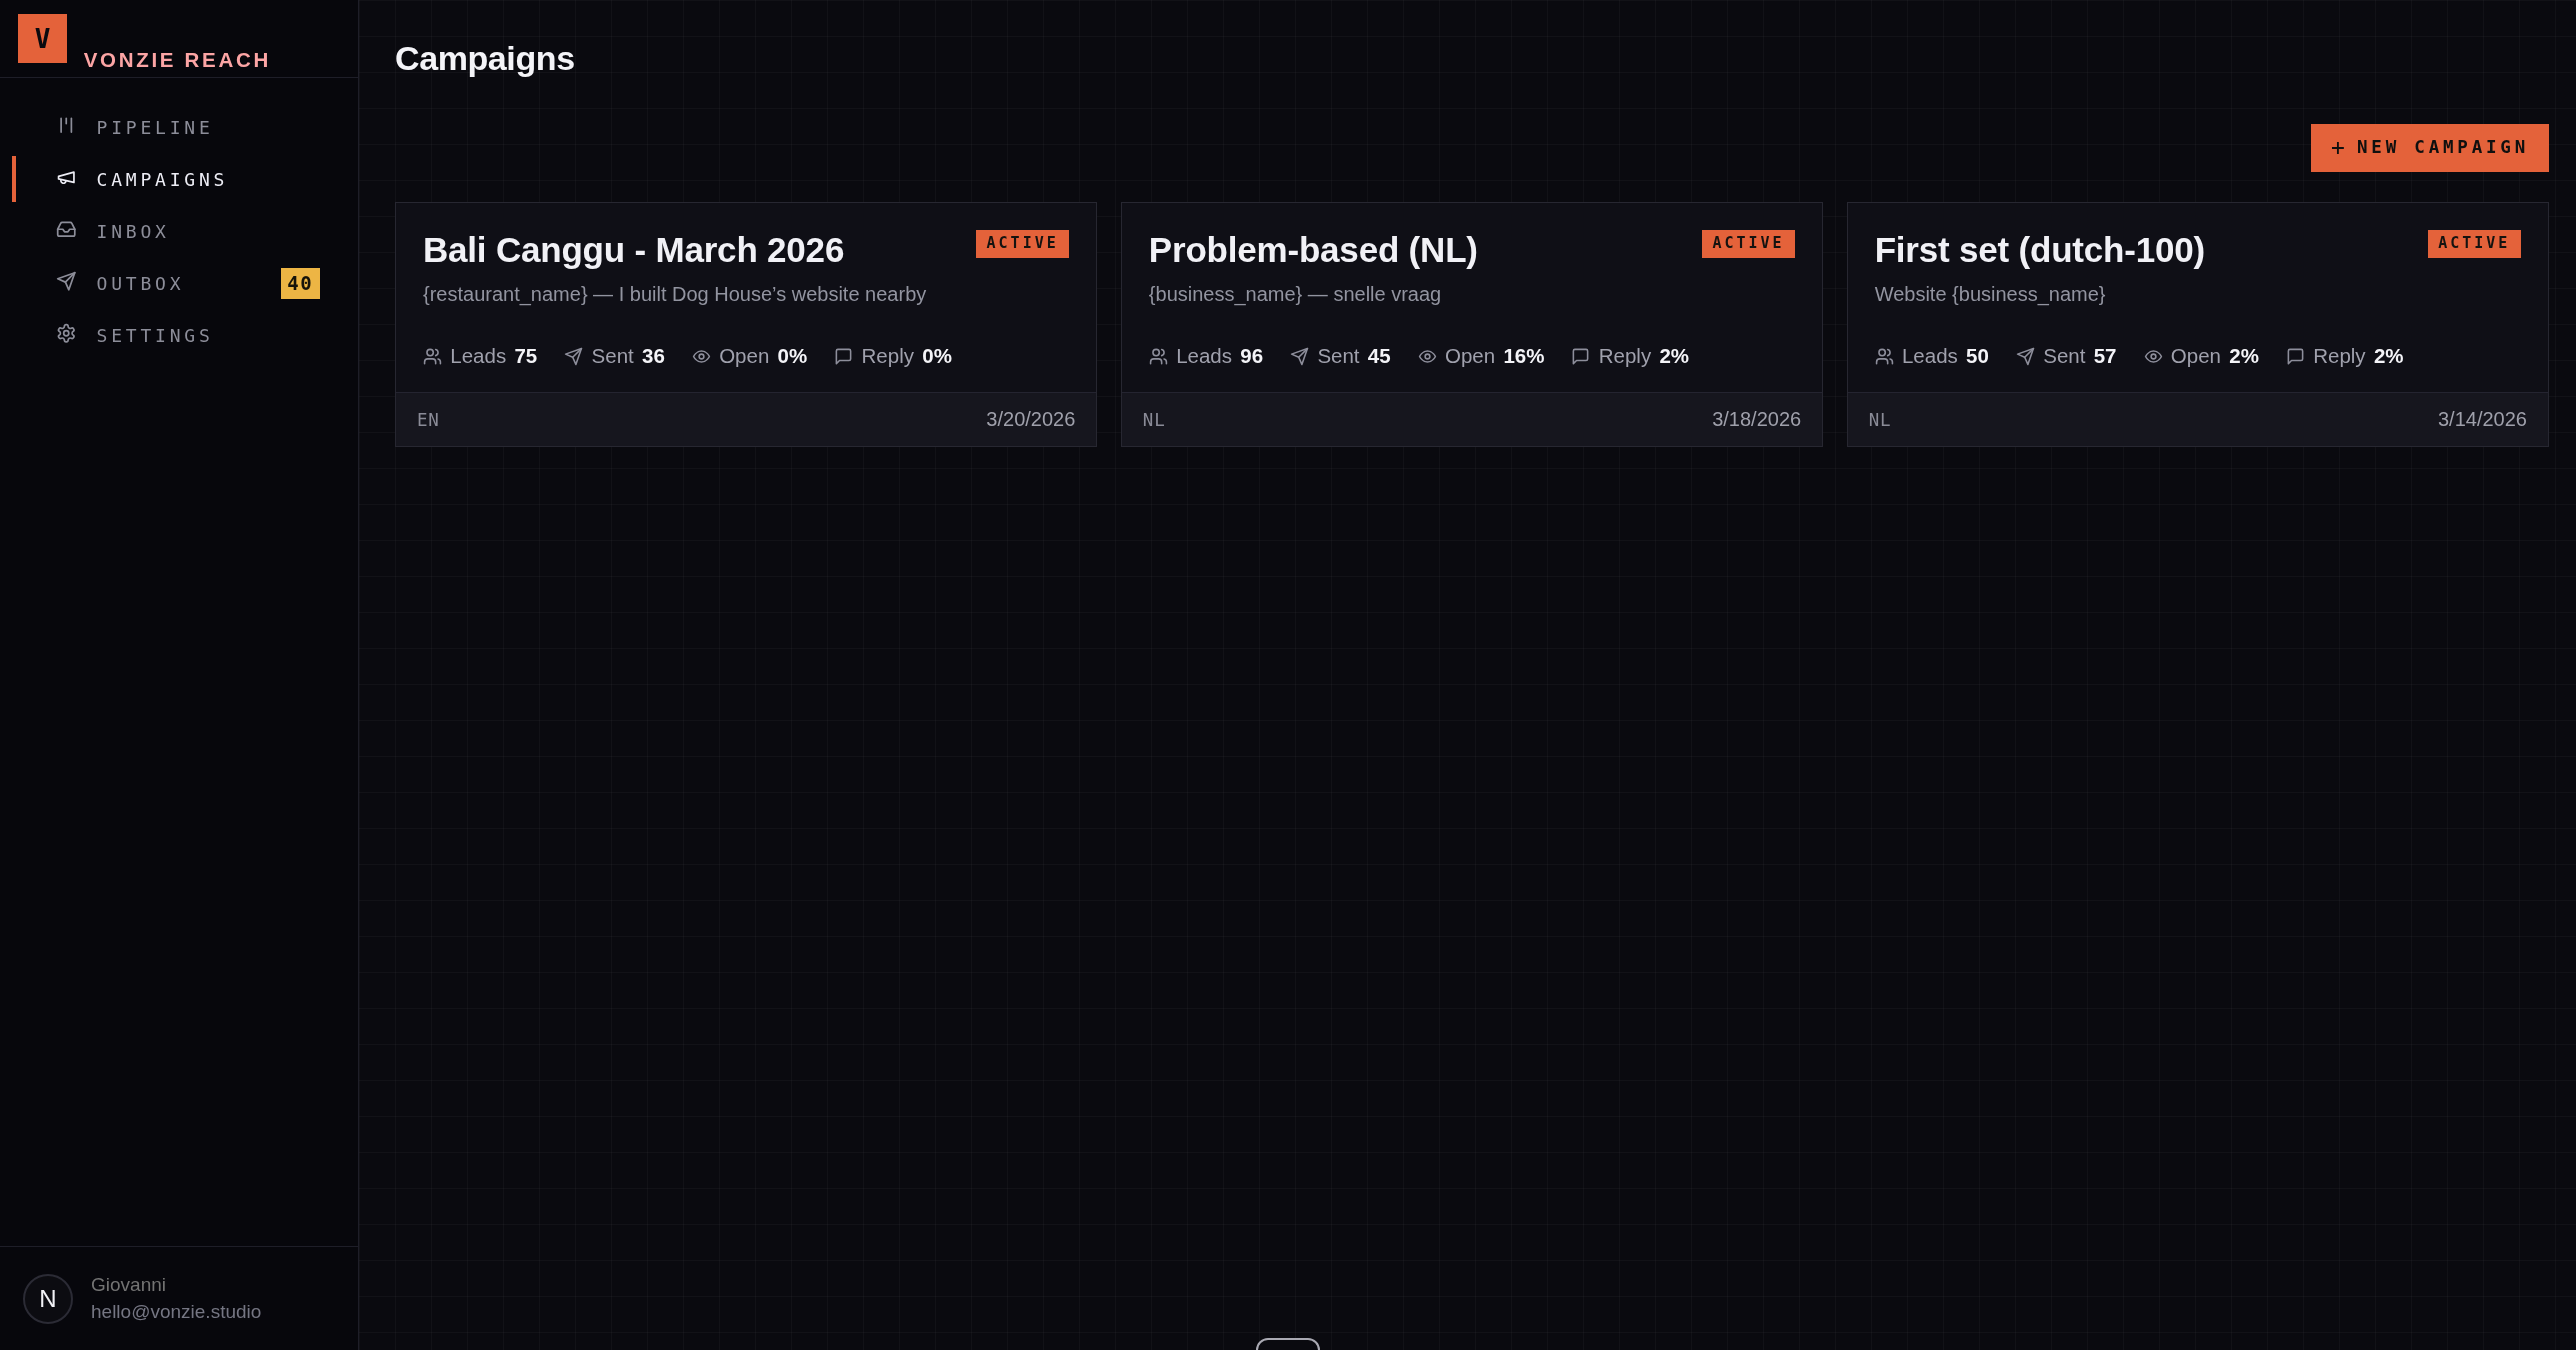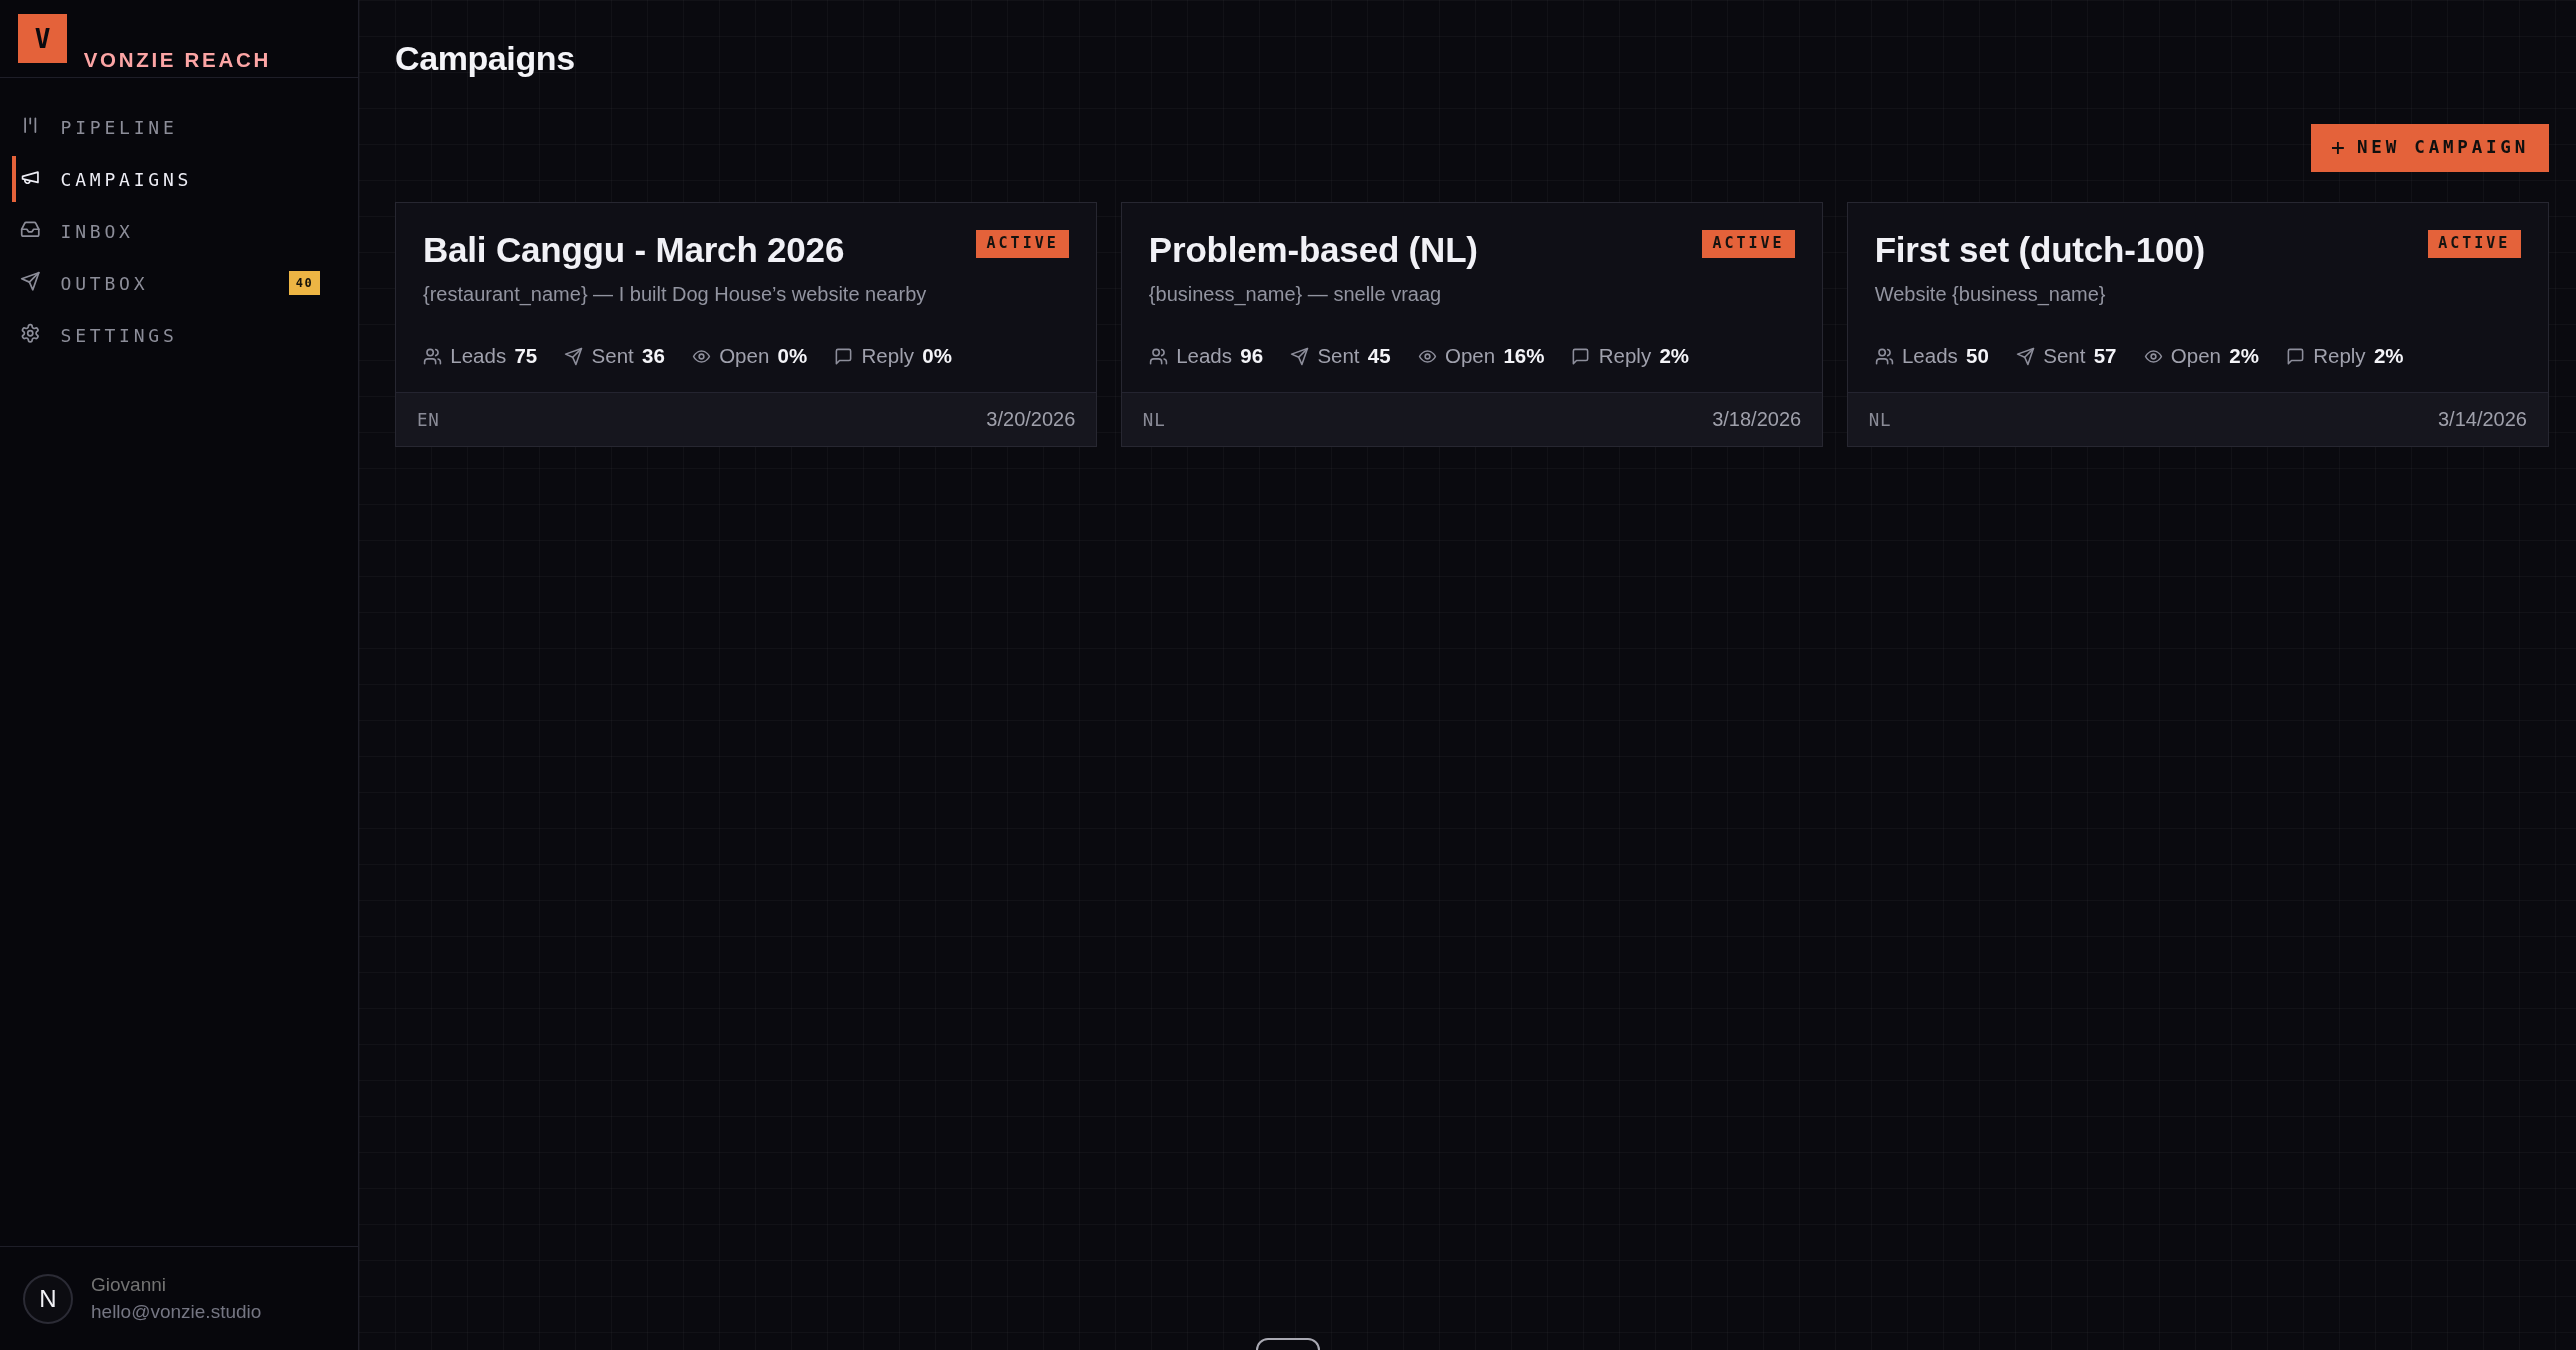"PIPELINE" .nav-item { padding-left: 20px -> 56px }
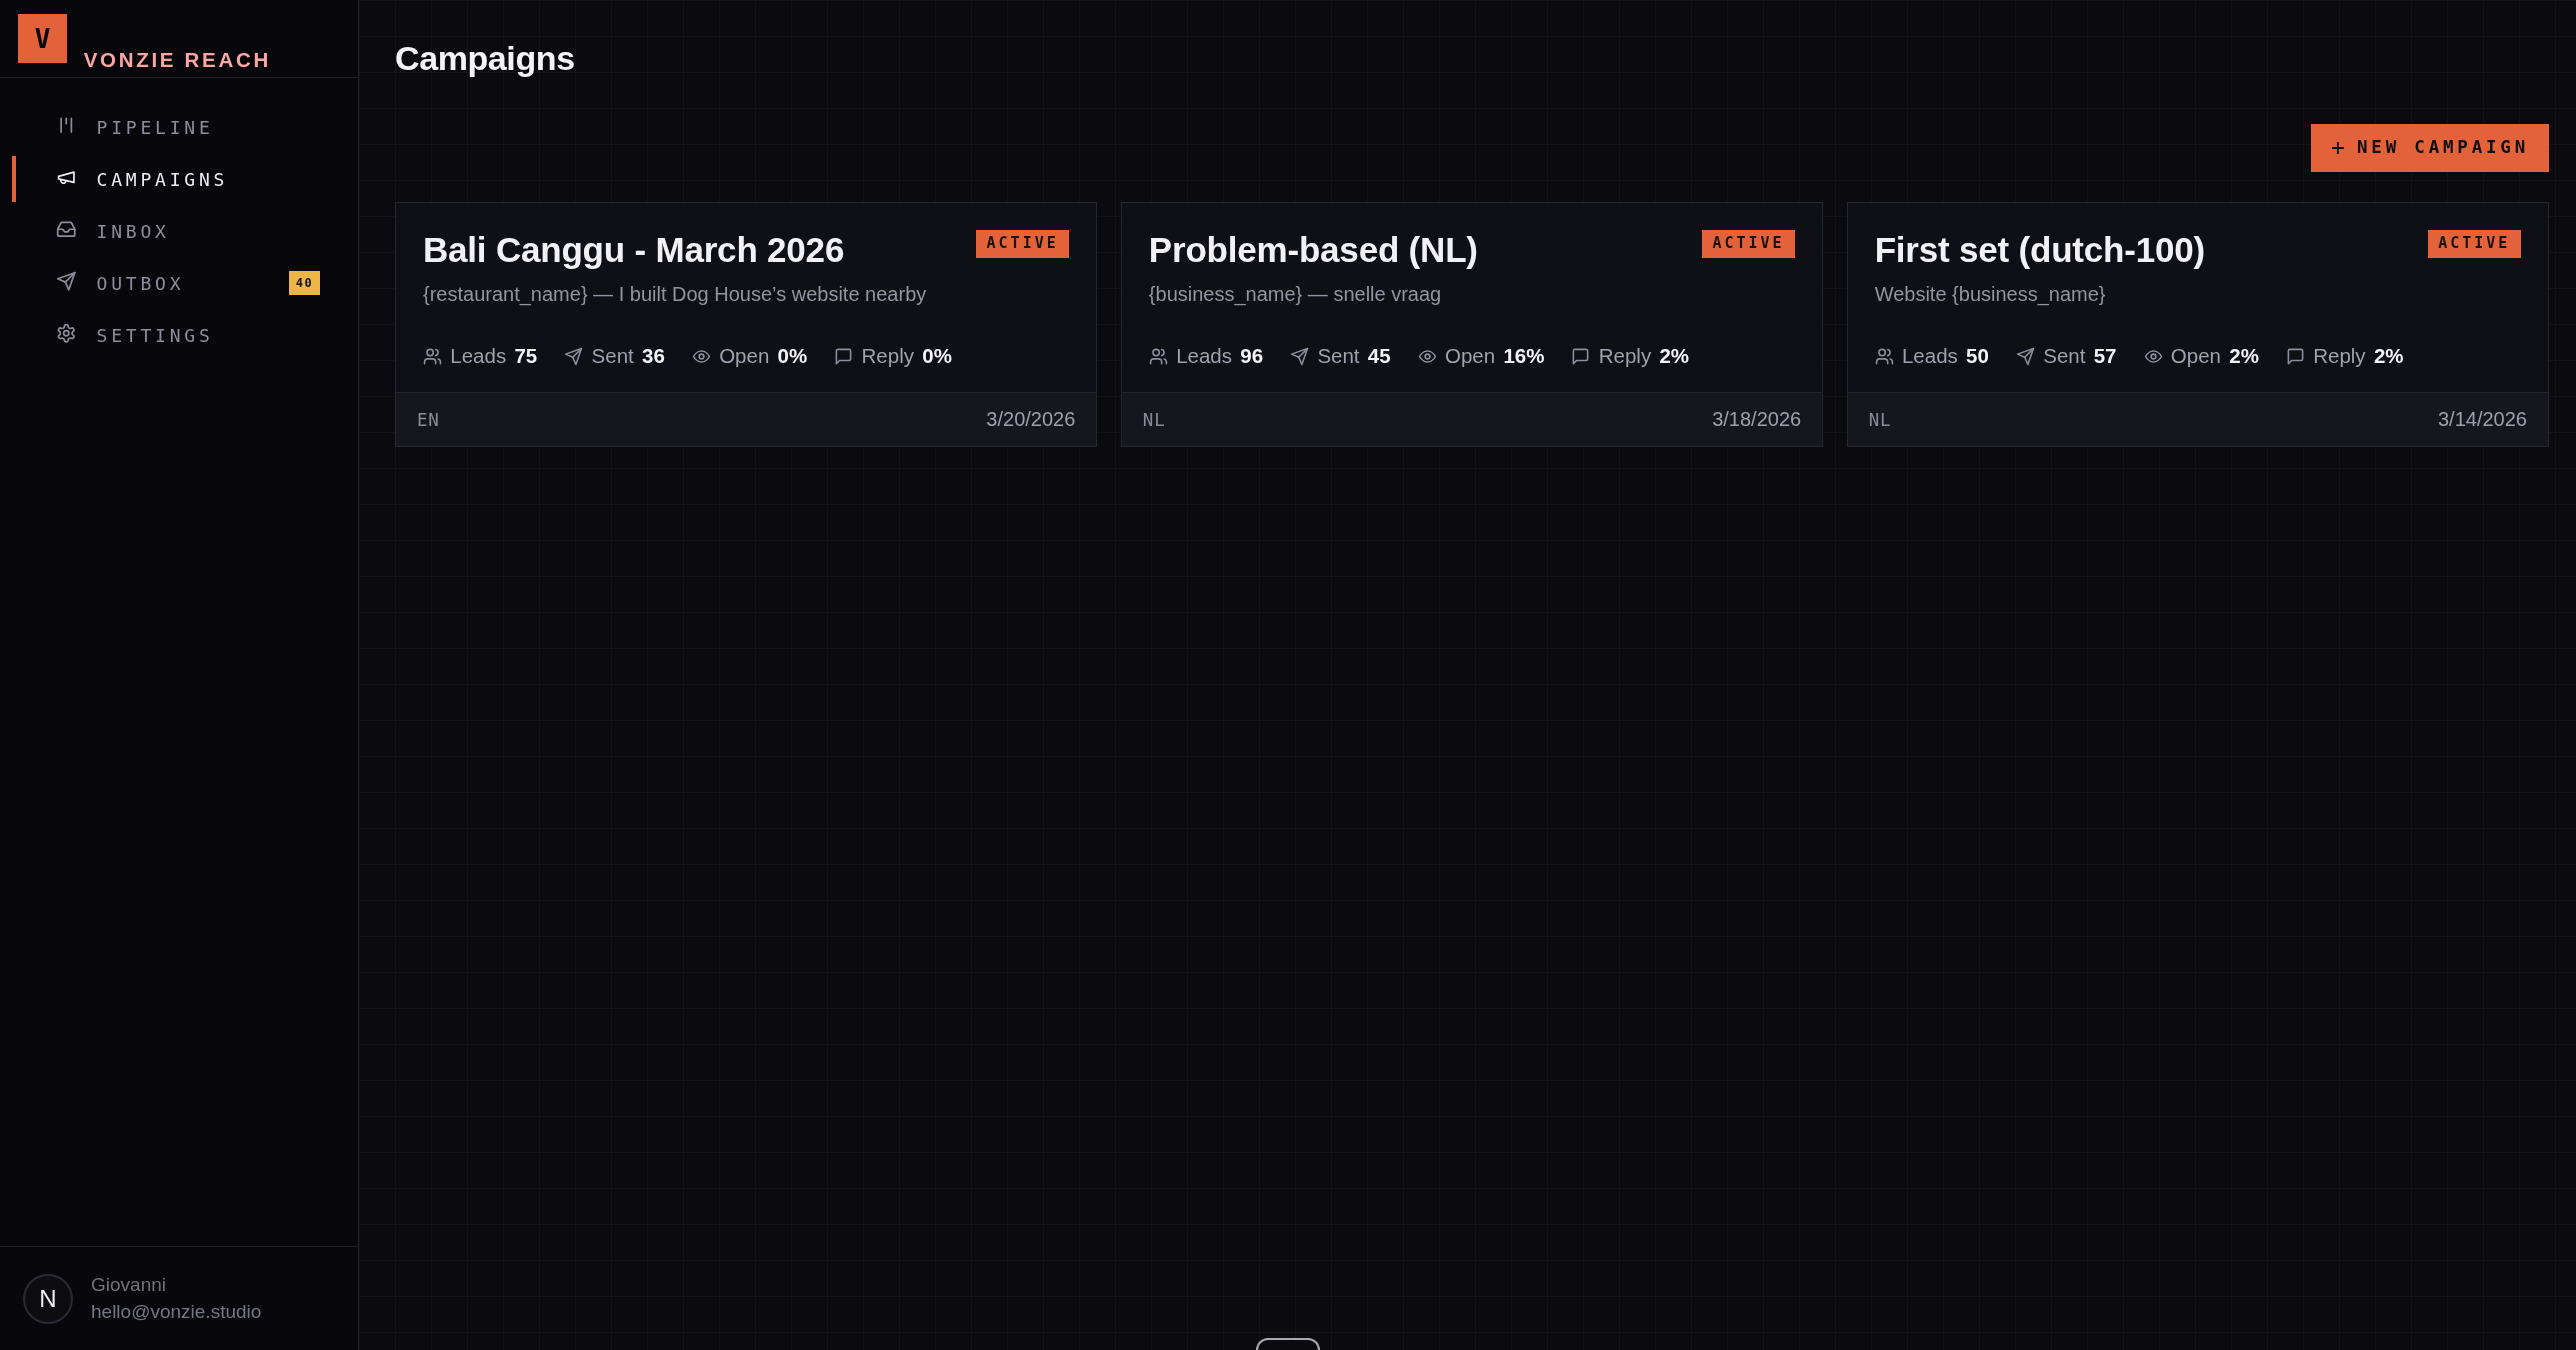"40" .nav-badge { font-size: 12px -> 19px }
